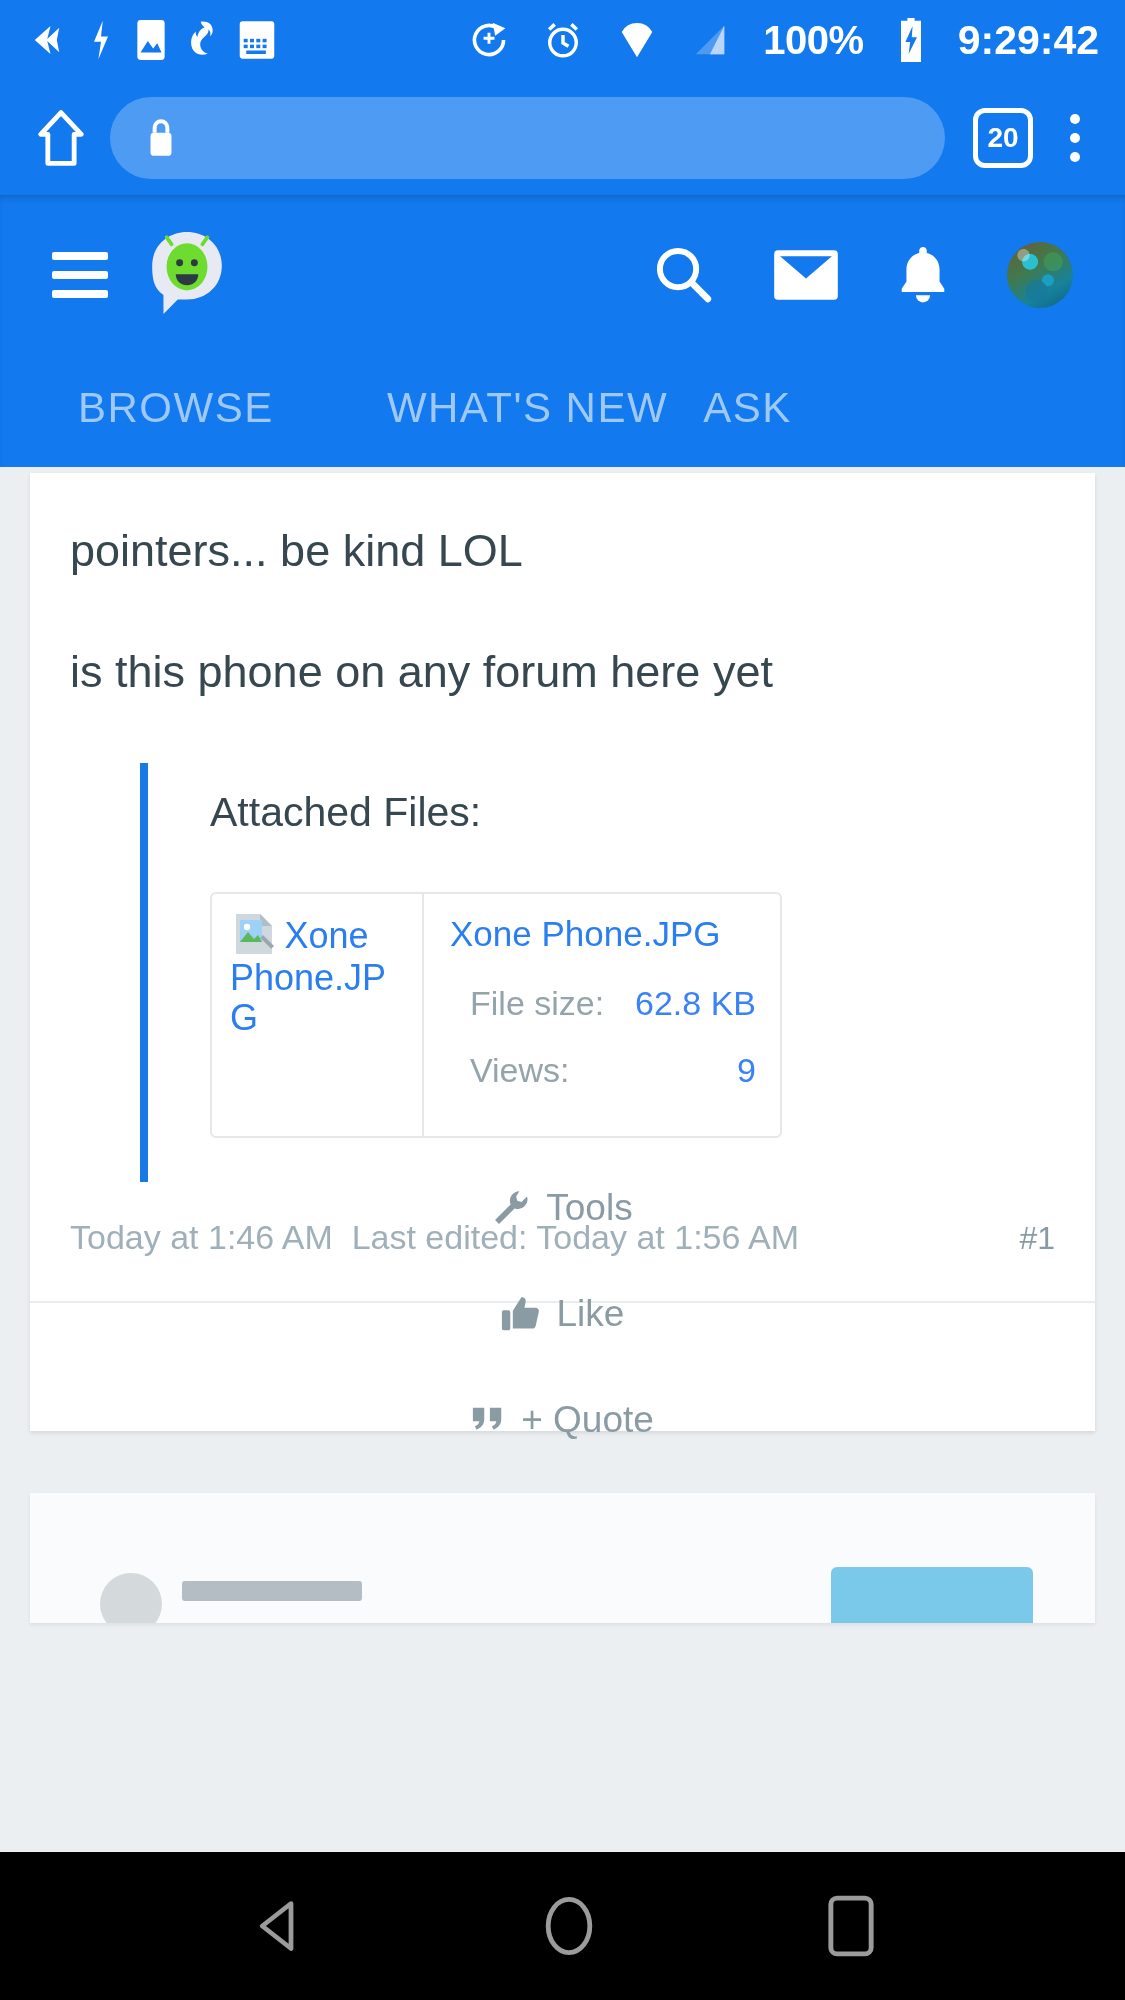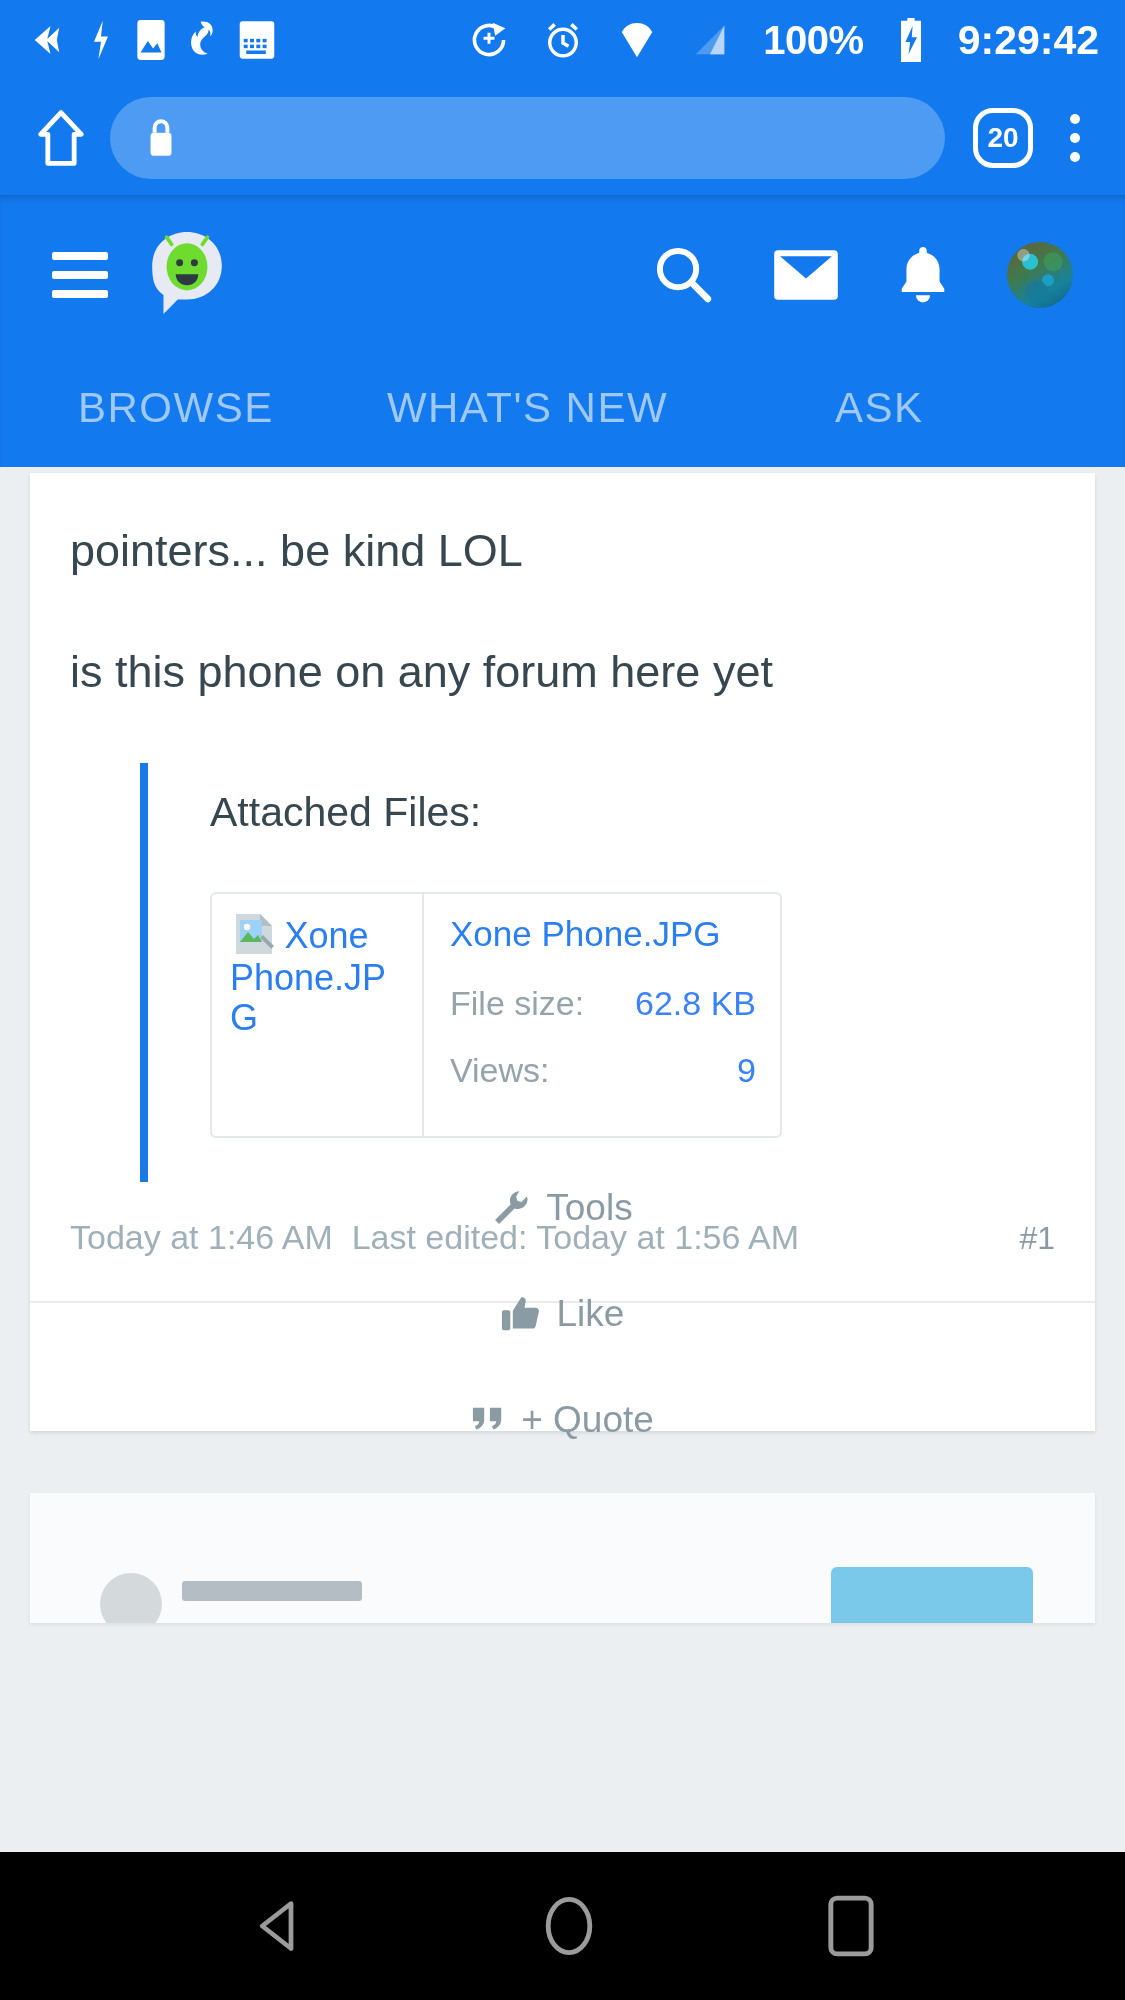"20" .tabcount { border-radius: 20px -> 12px }
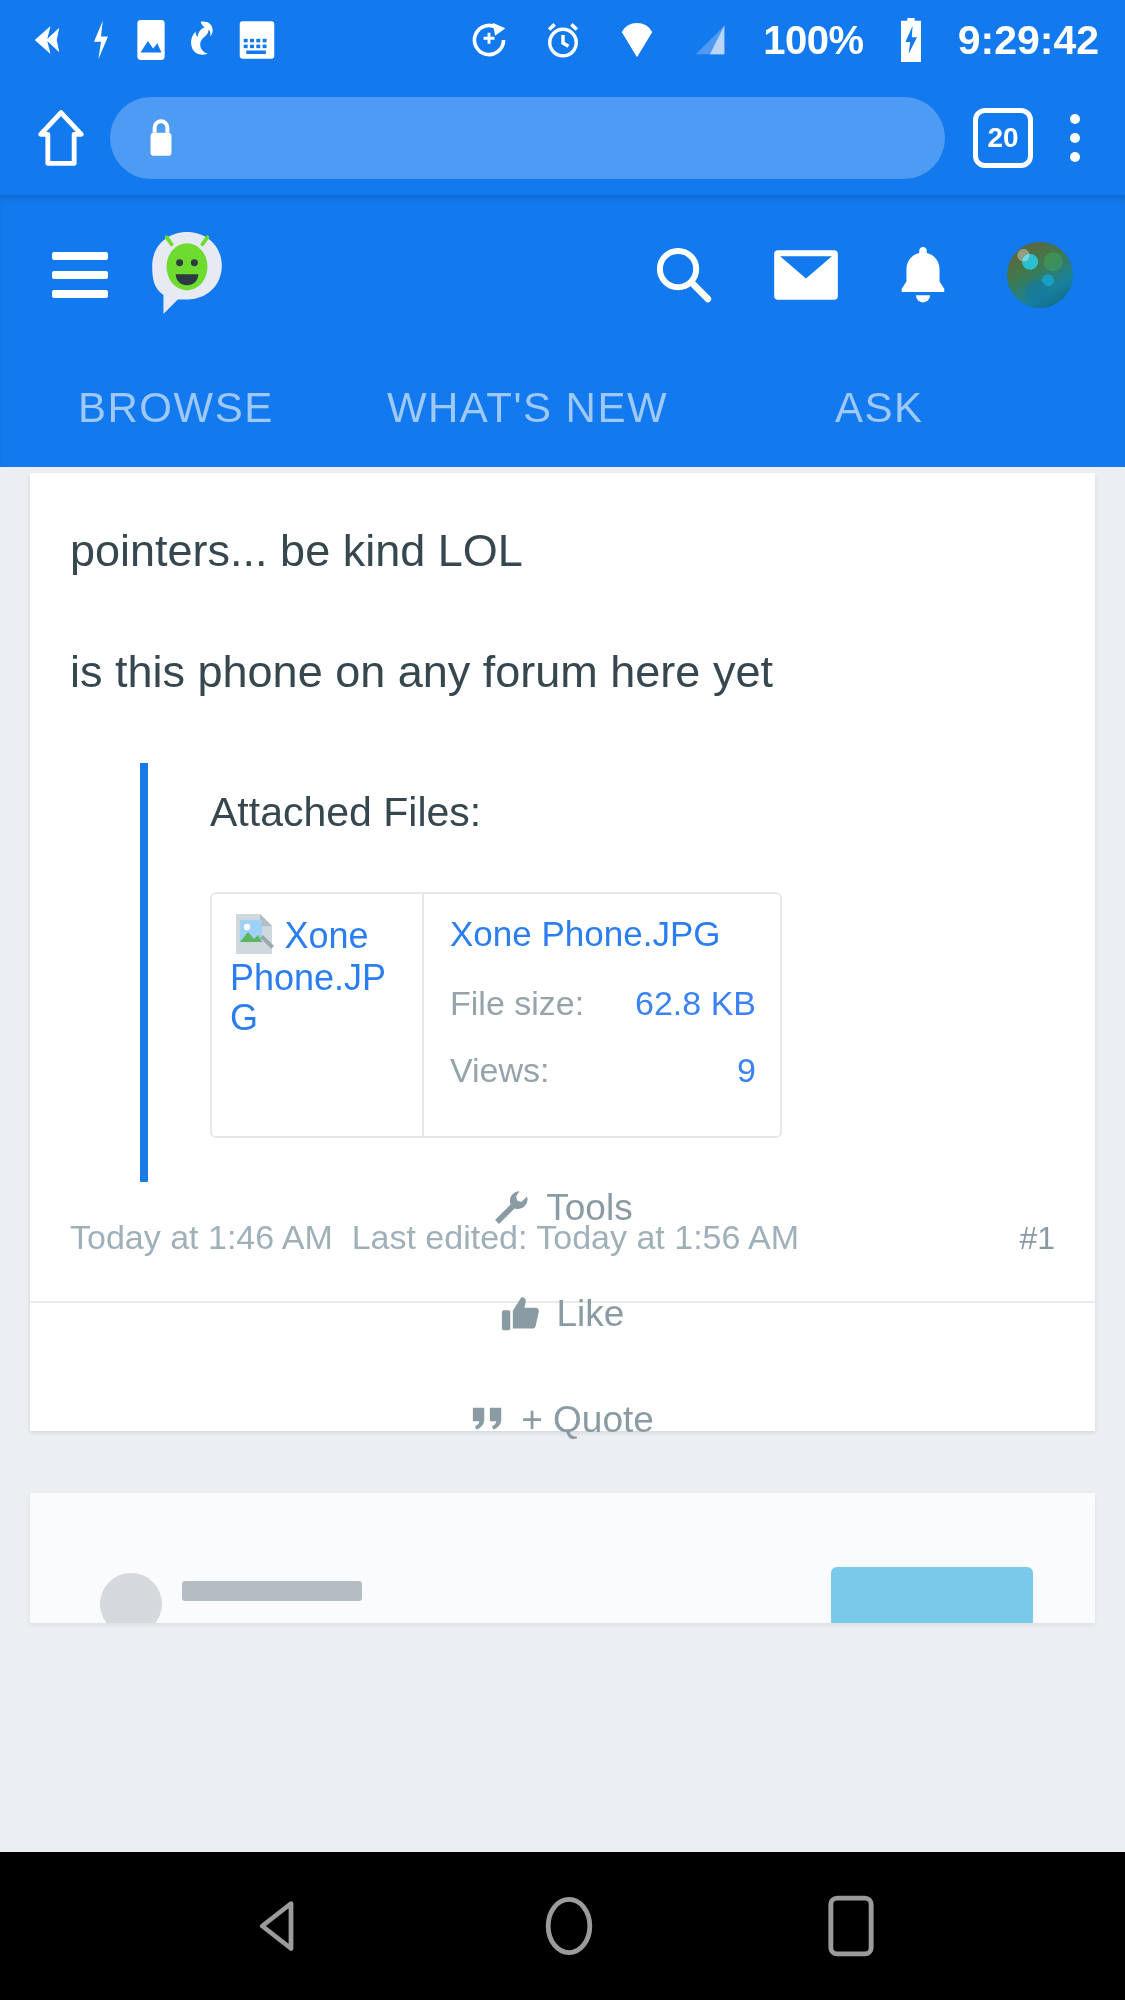"ASK" .tab.t3 { text-align: center -> left }
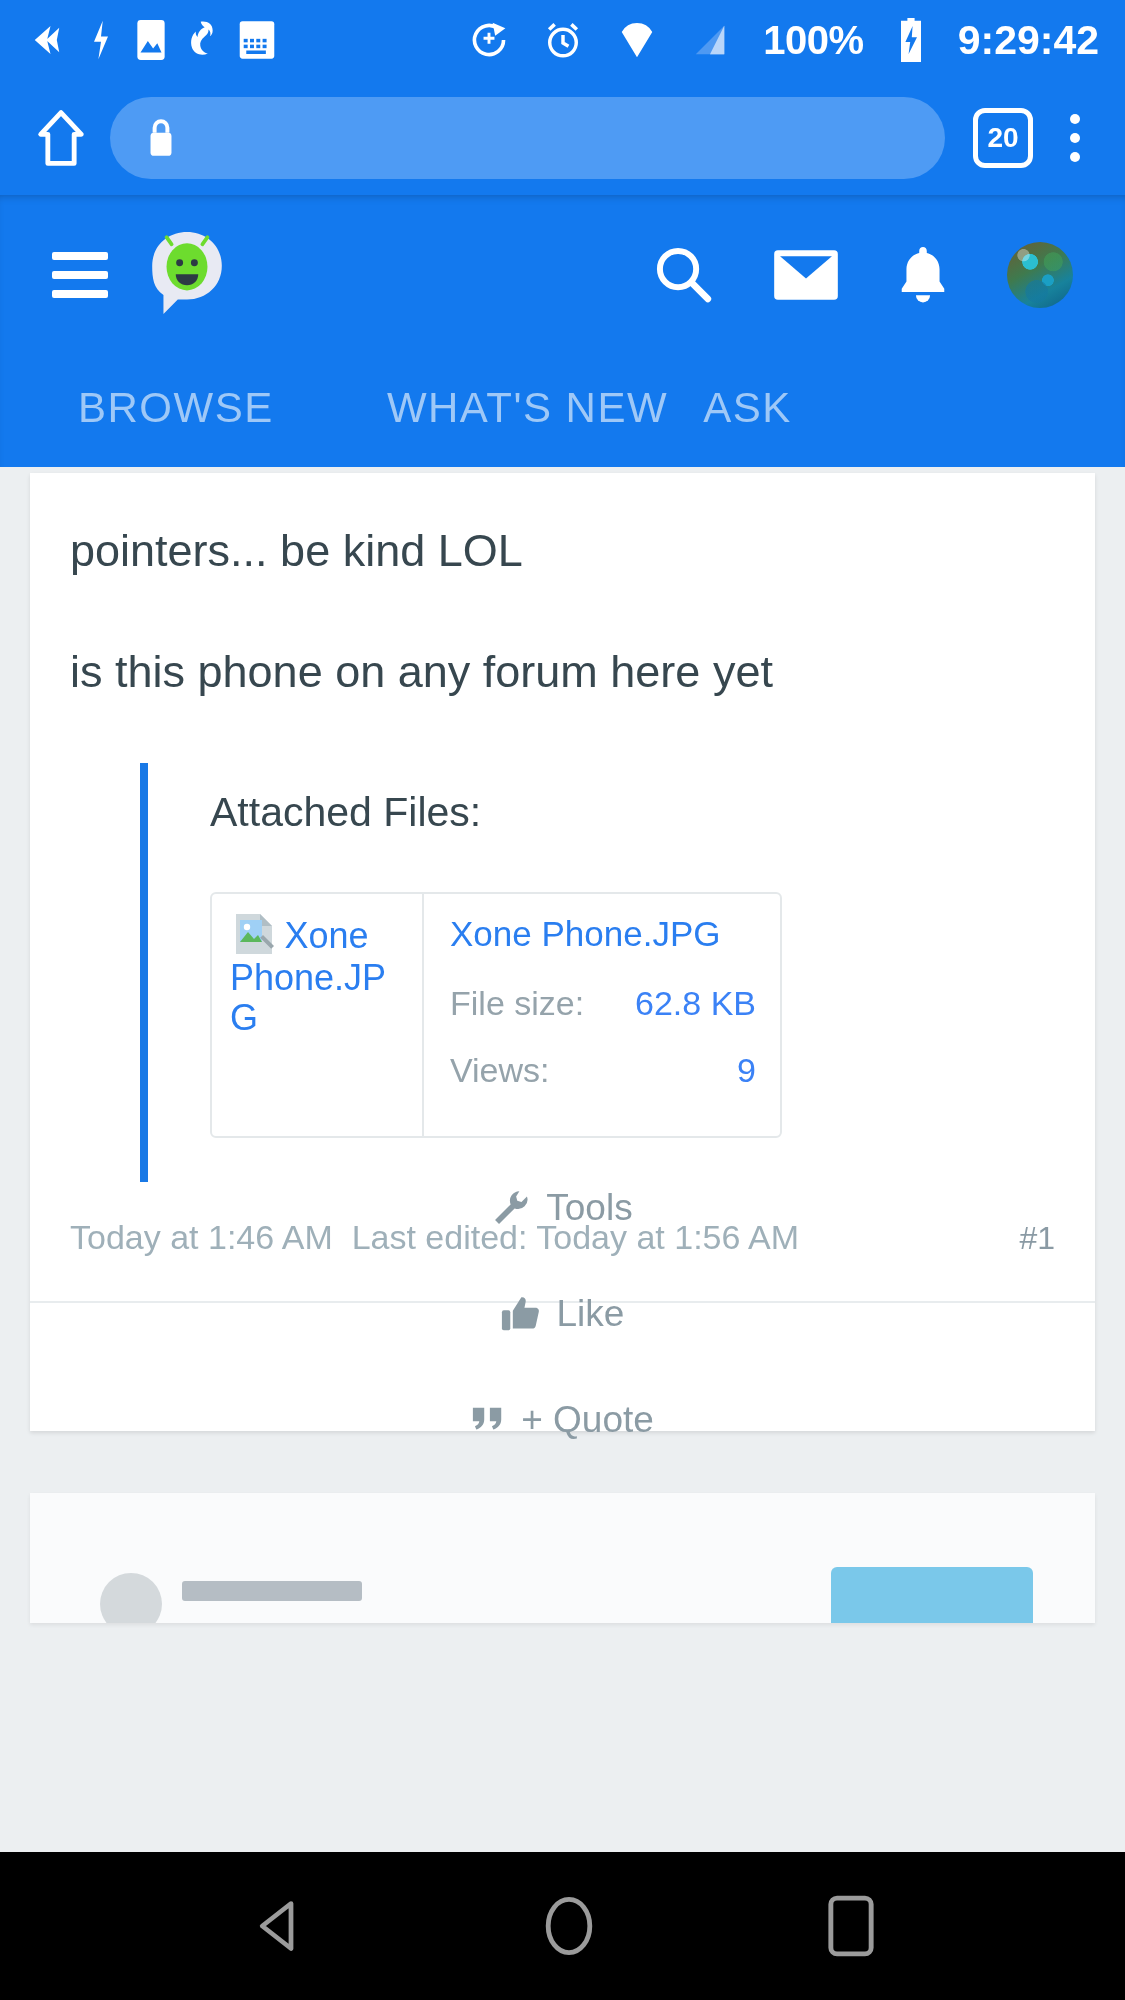"File size:" .att-row { margin-left: none -> 20px }
